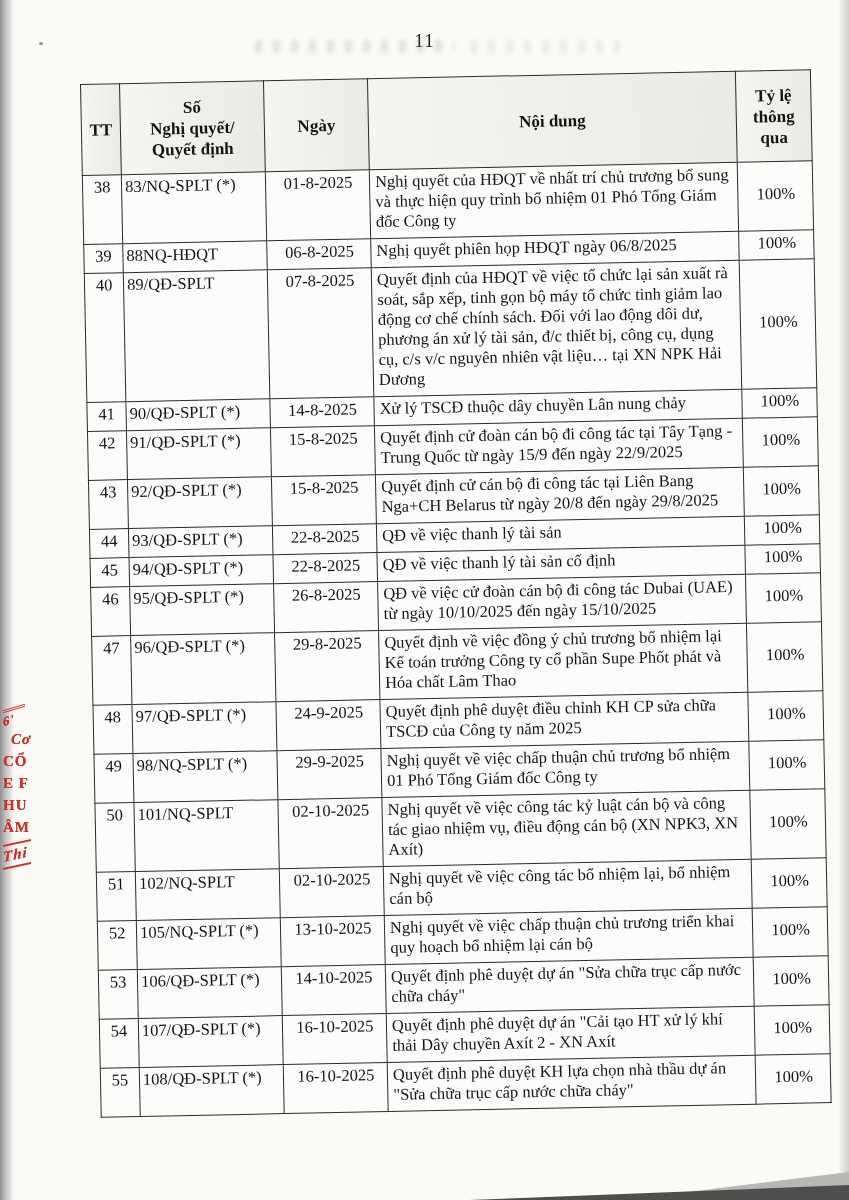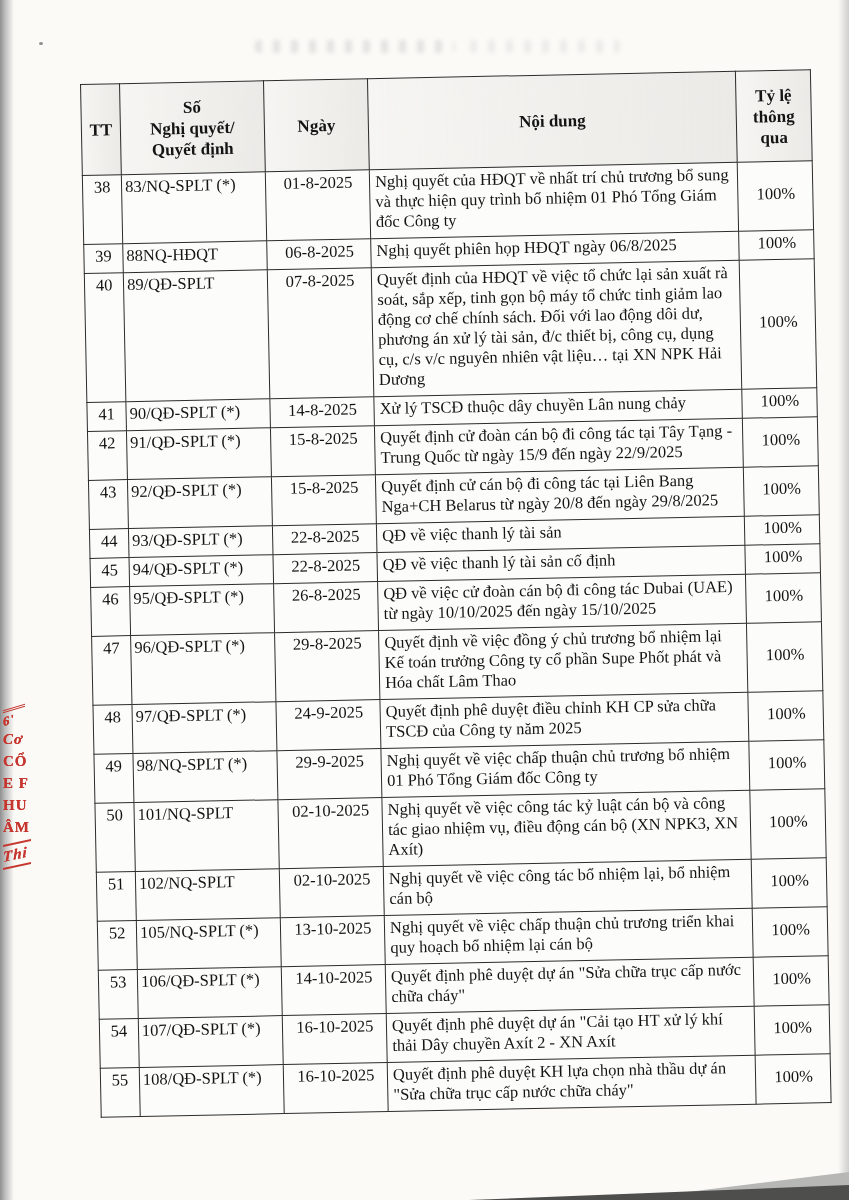"11" div.page-number { html: none -> <div>11</div> }
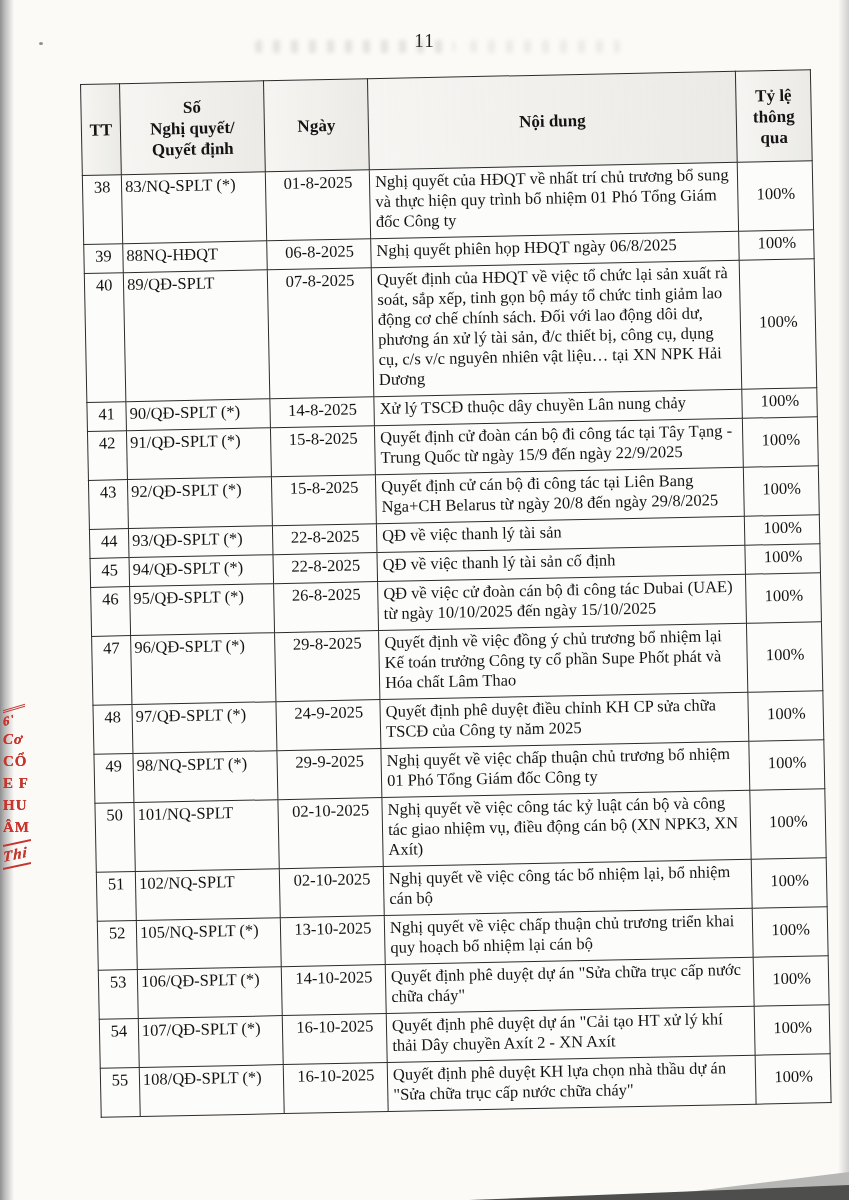"Cơ" .stamp-frag.f1 { padding-left: none -> 8px }
